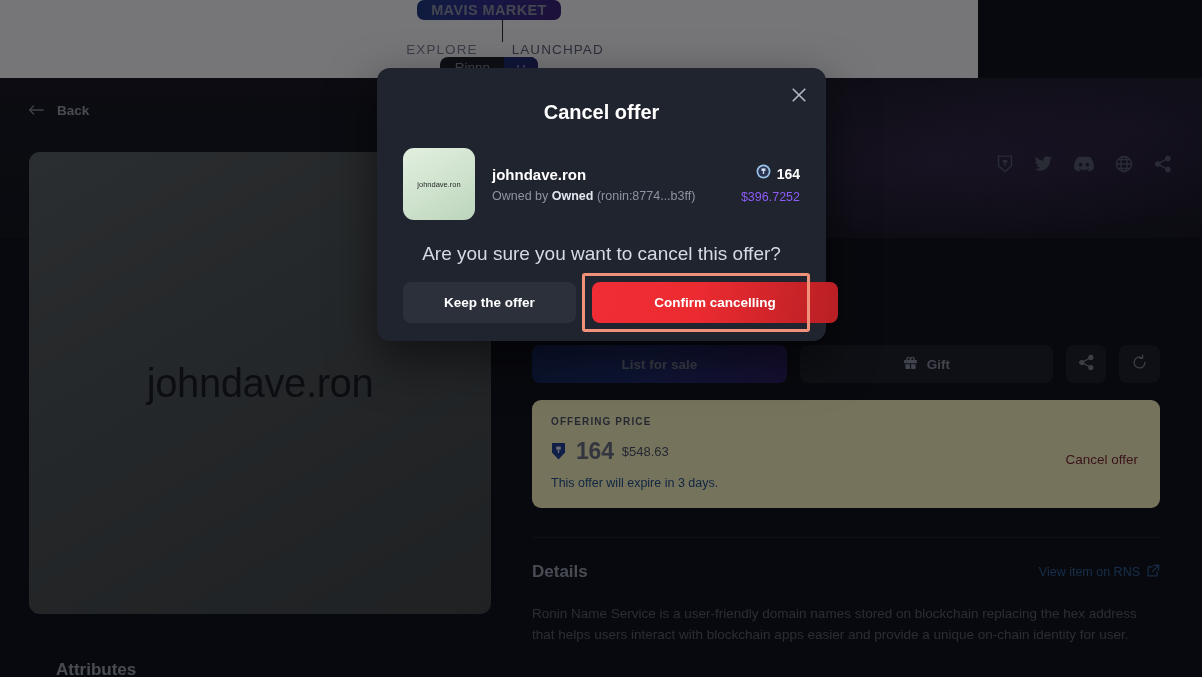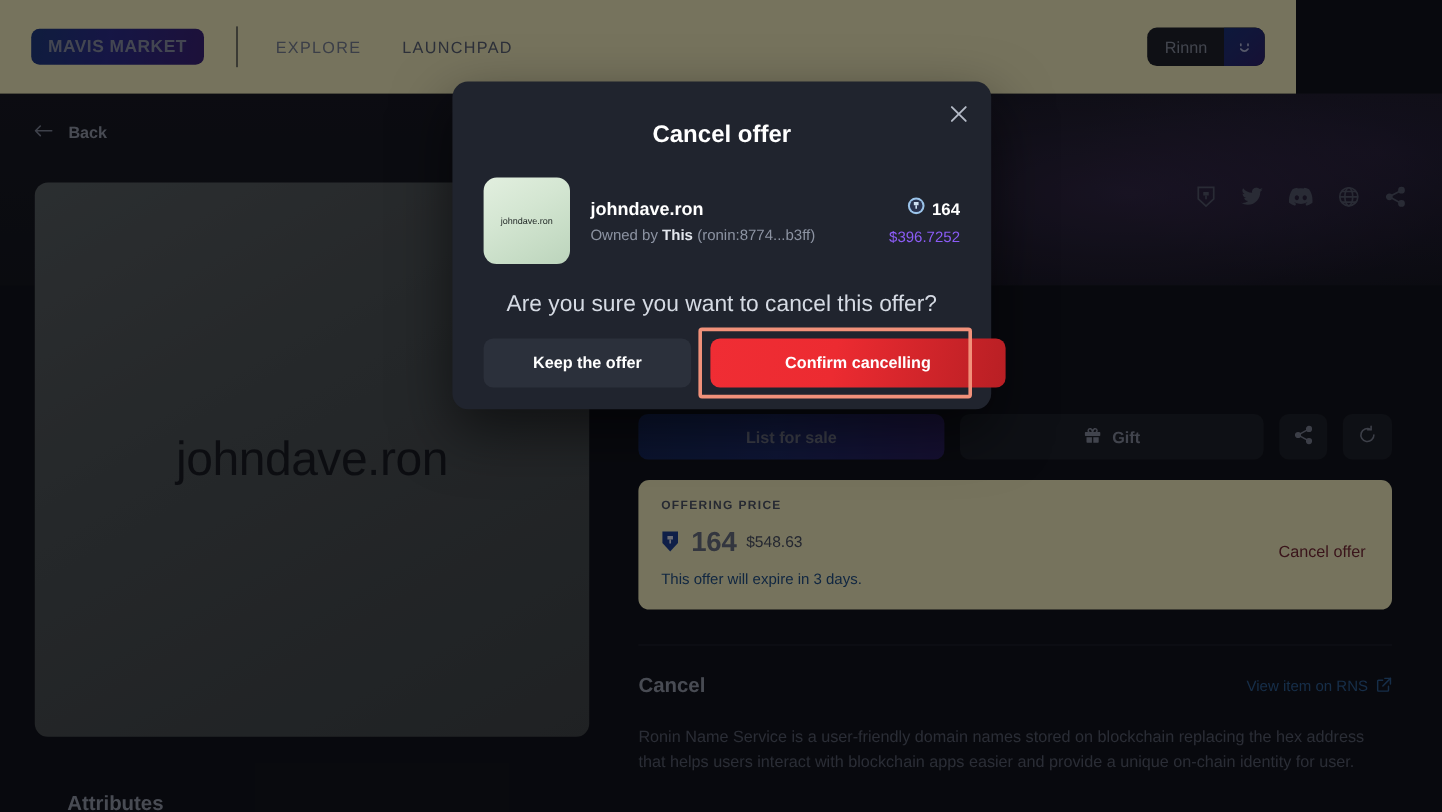"MAVIS MARKET" .topnav { background: #fef9c3 -> #ffffff; flex-direction: none -> column; width: 1080px -> 978px }
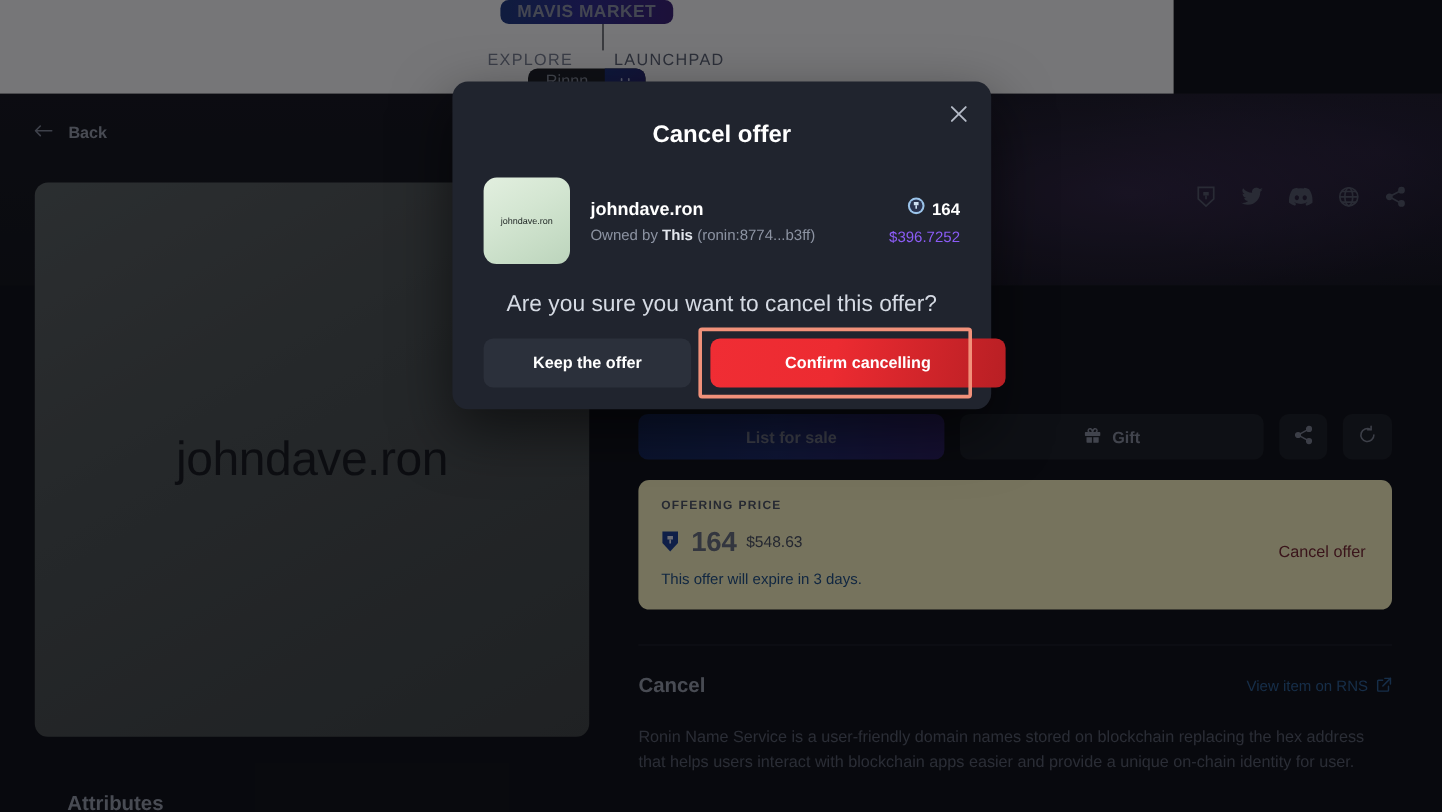"This" b { text: This -> Owned }
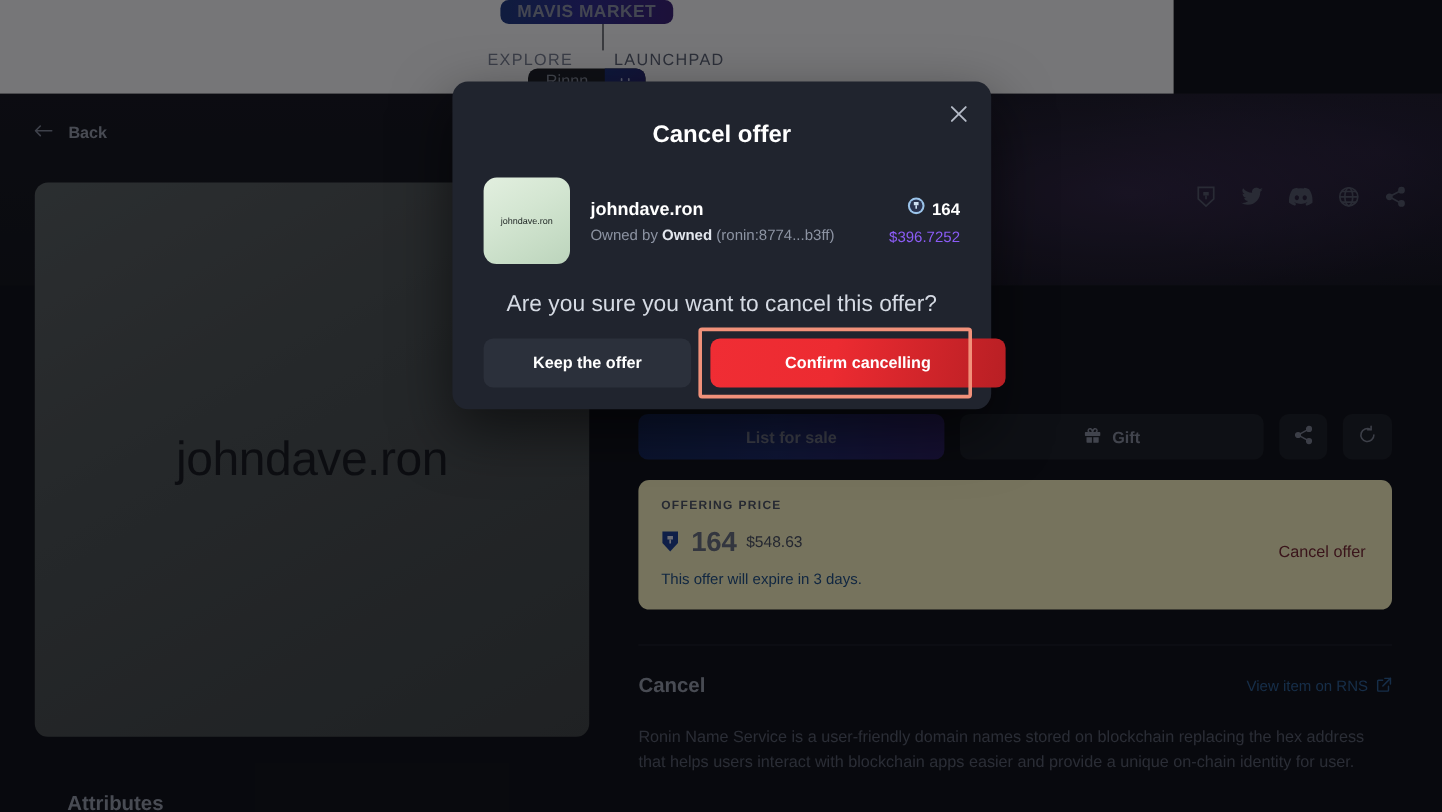"Cancel" span.details-title { text: Cancel -> Details }
